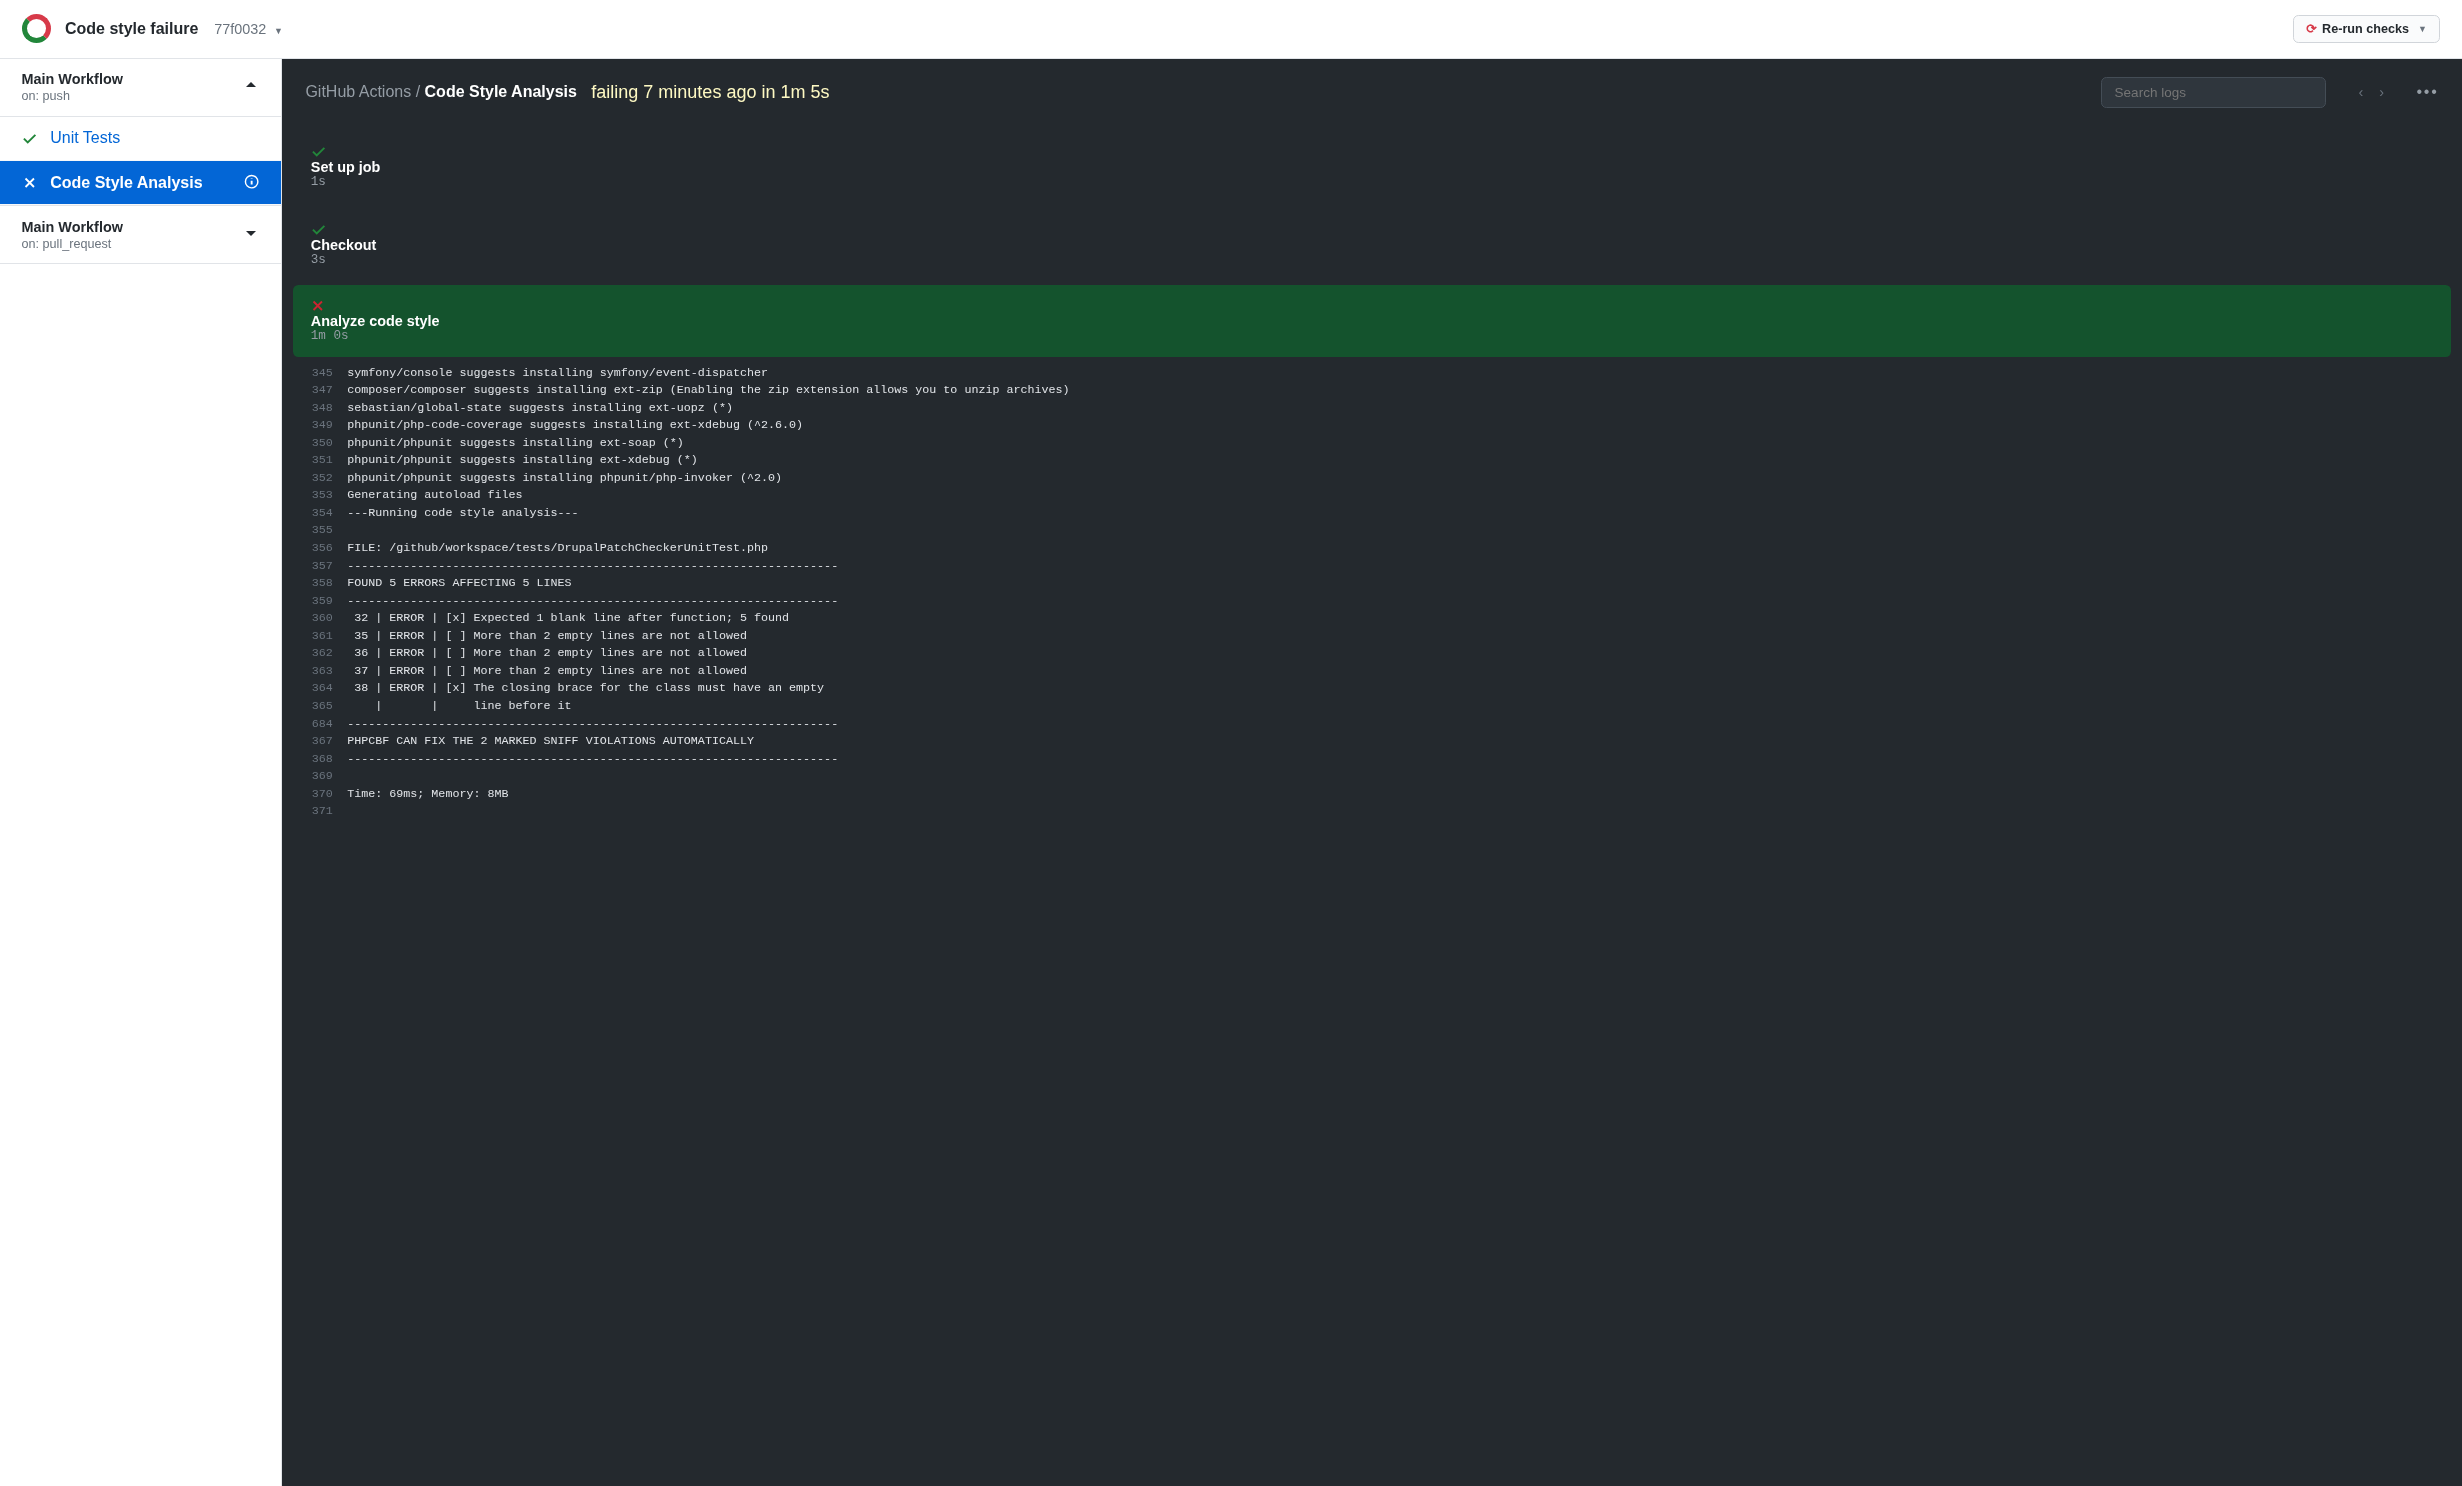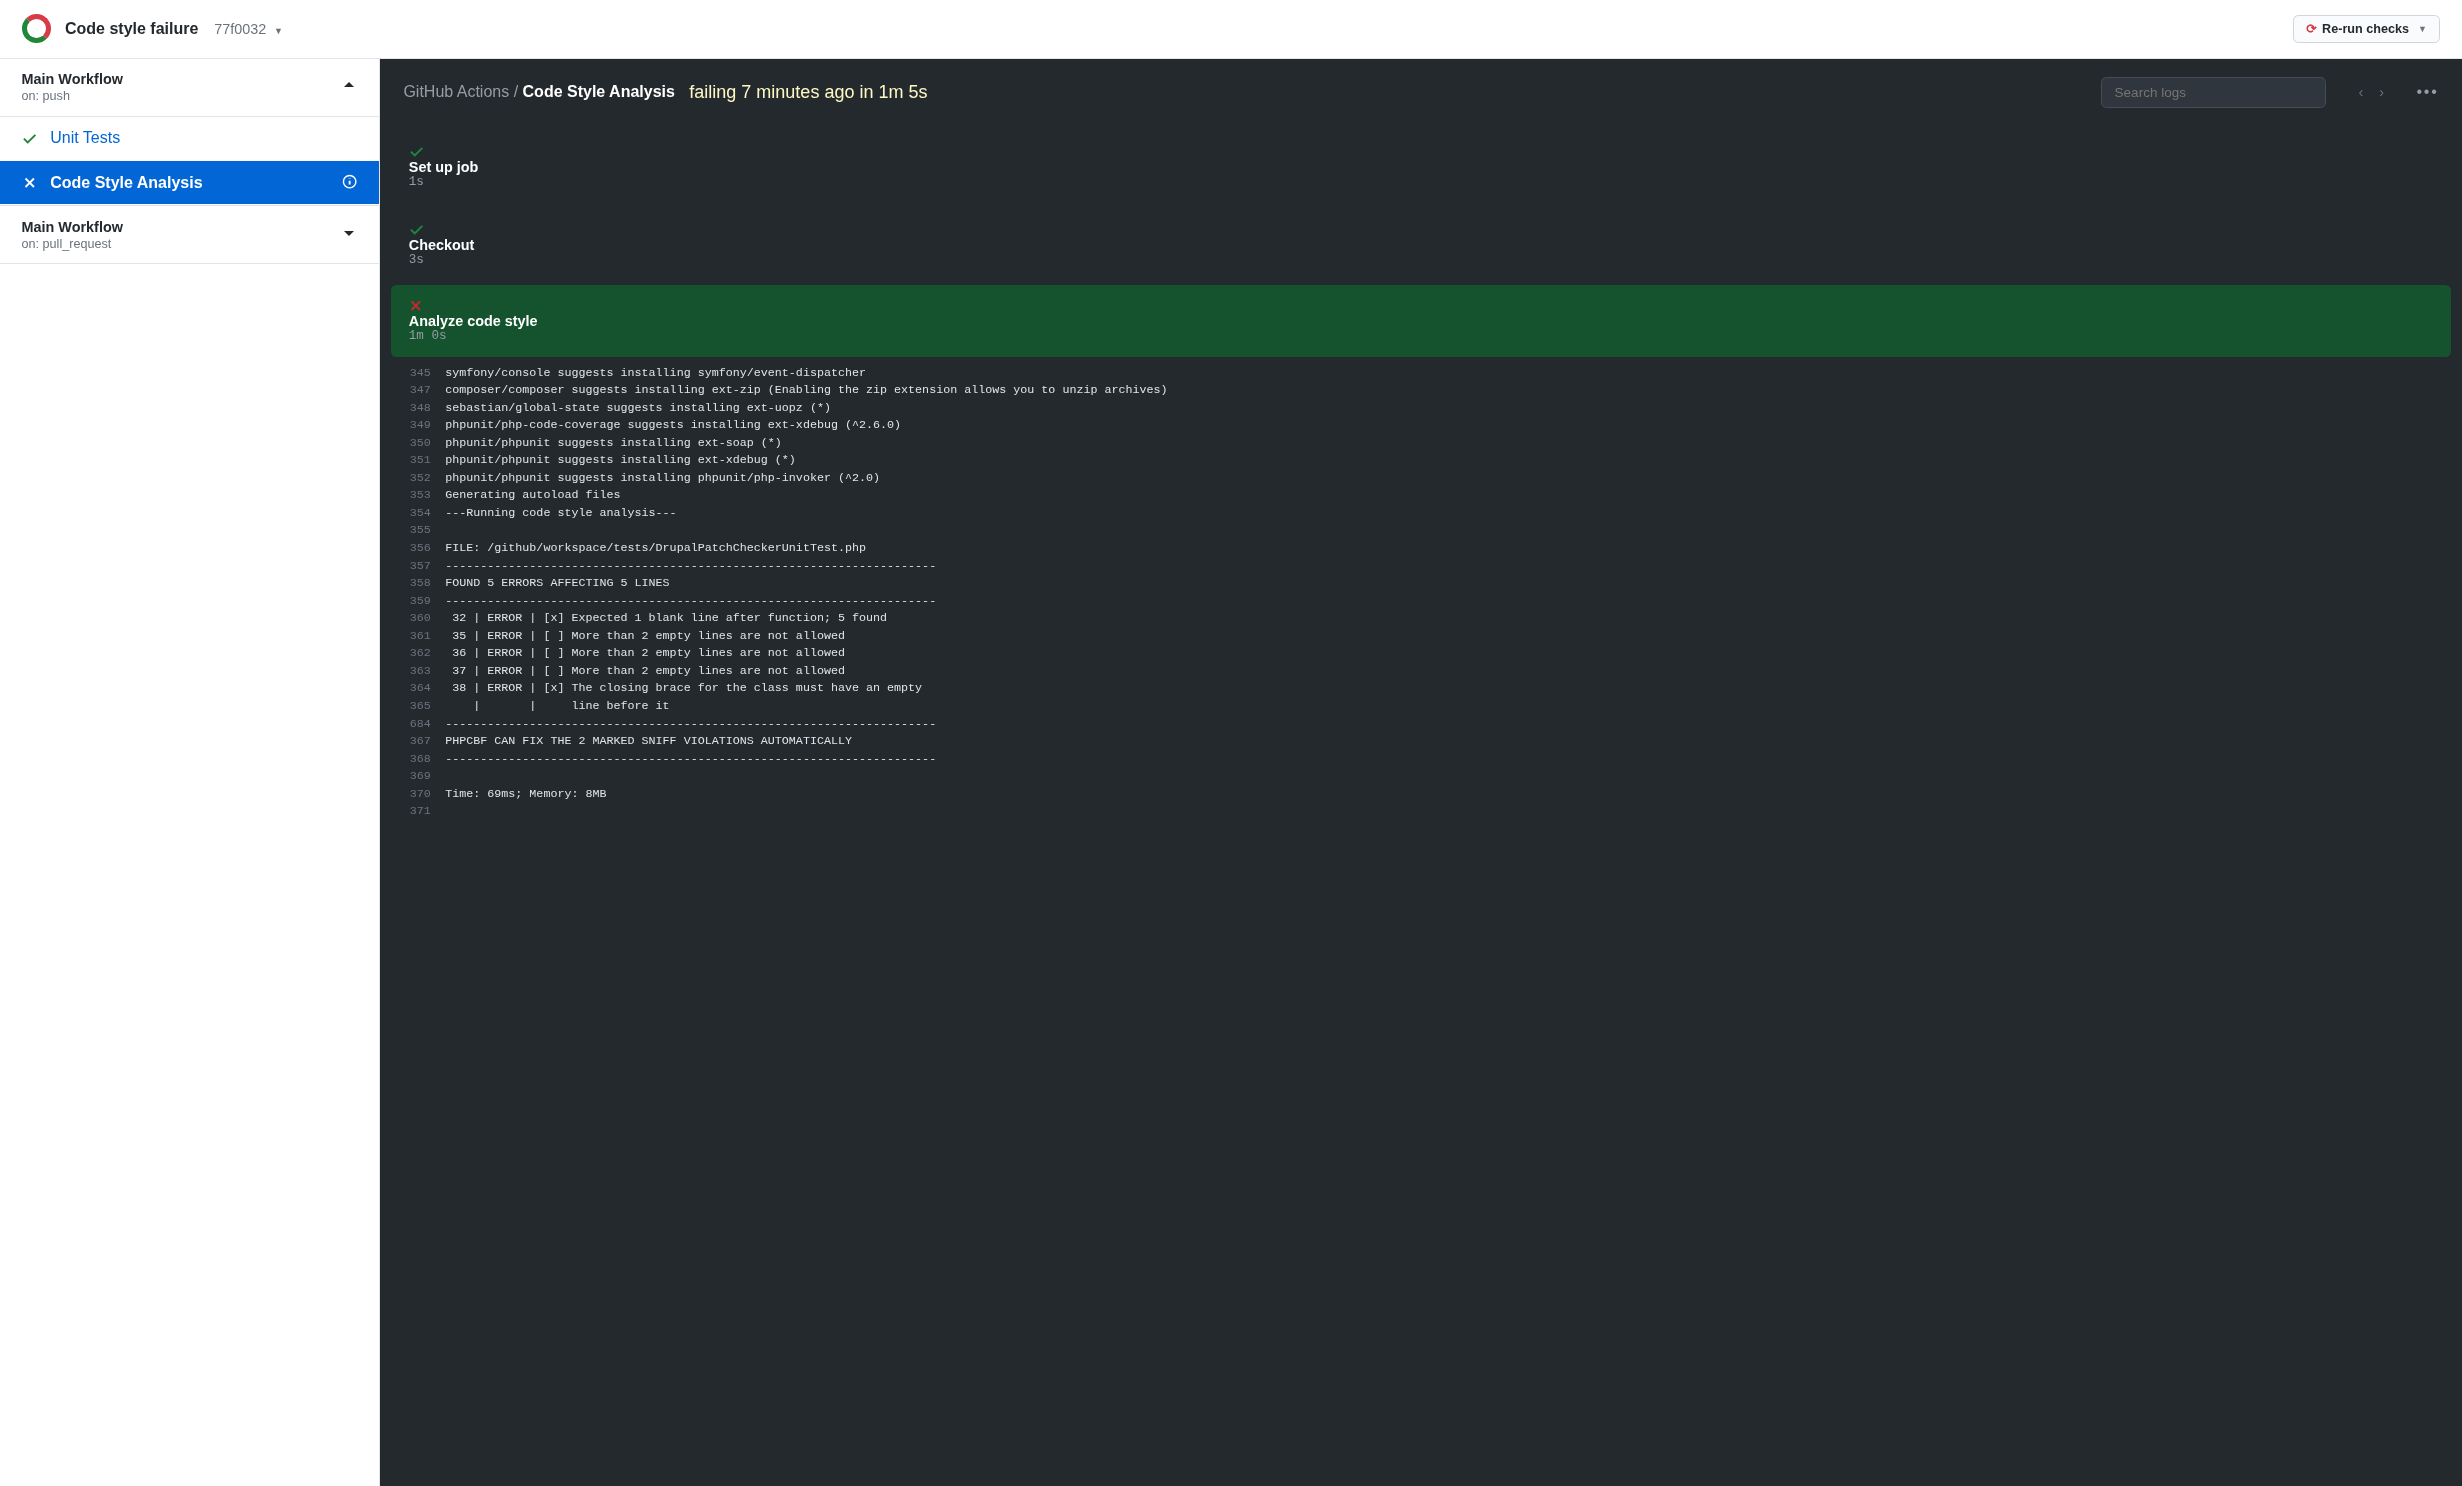"Main Workflow" .sidebar { width: 380px -> 282px }
